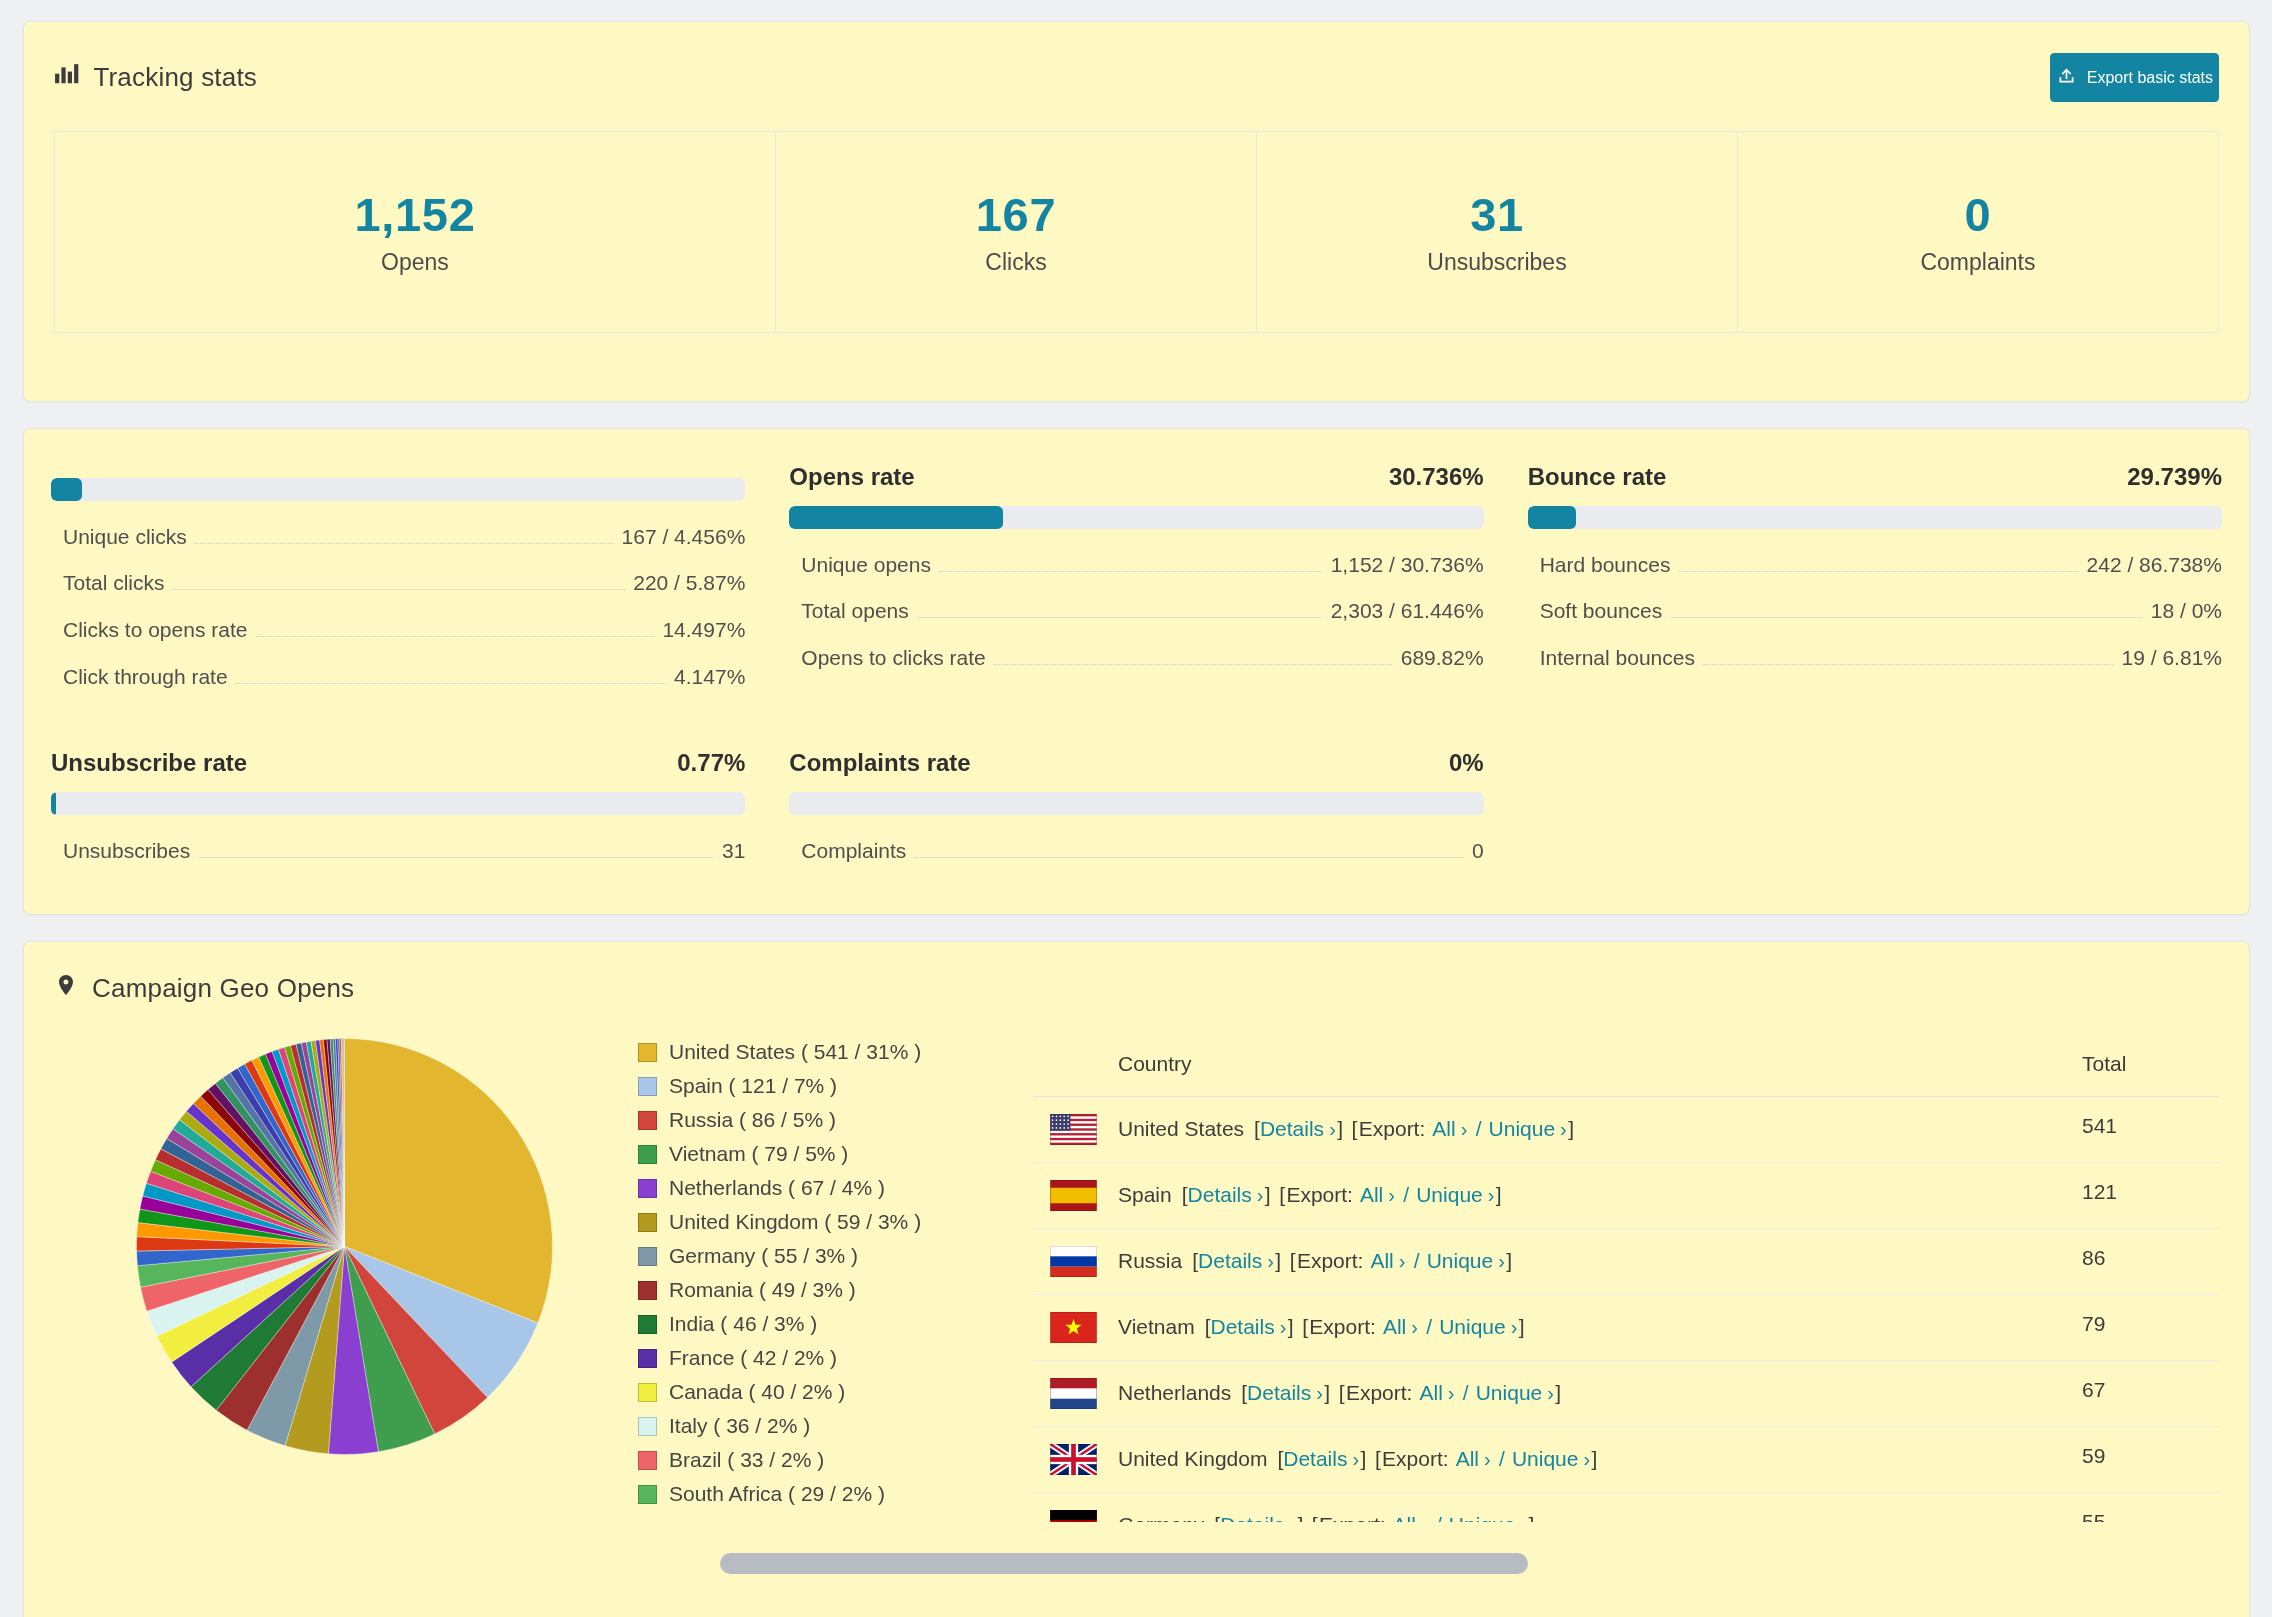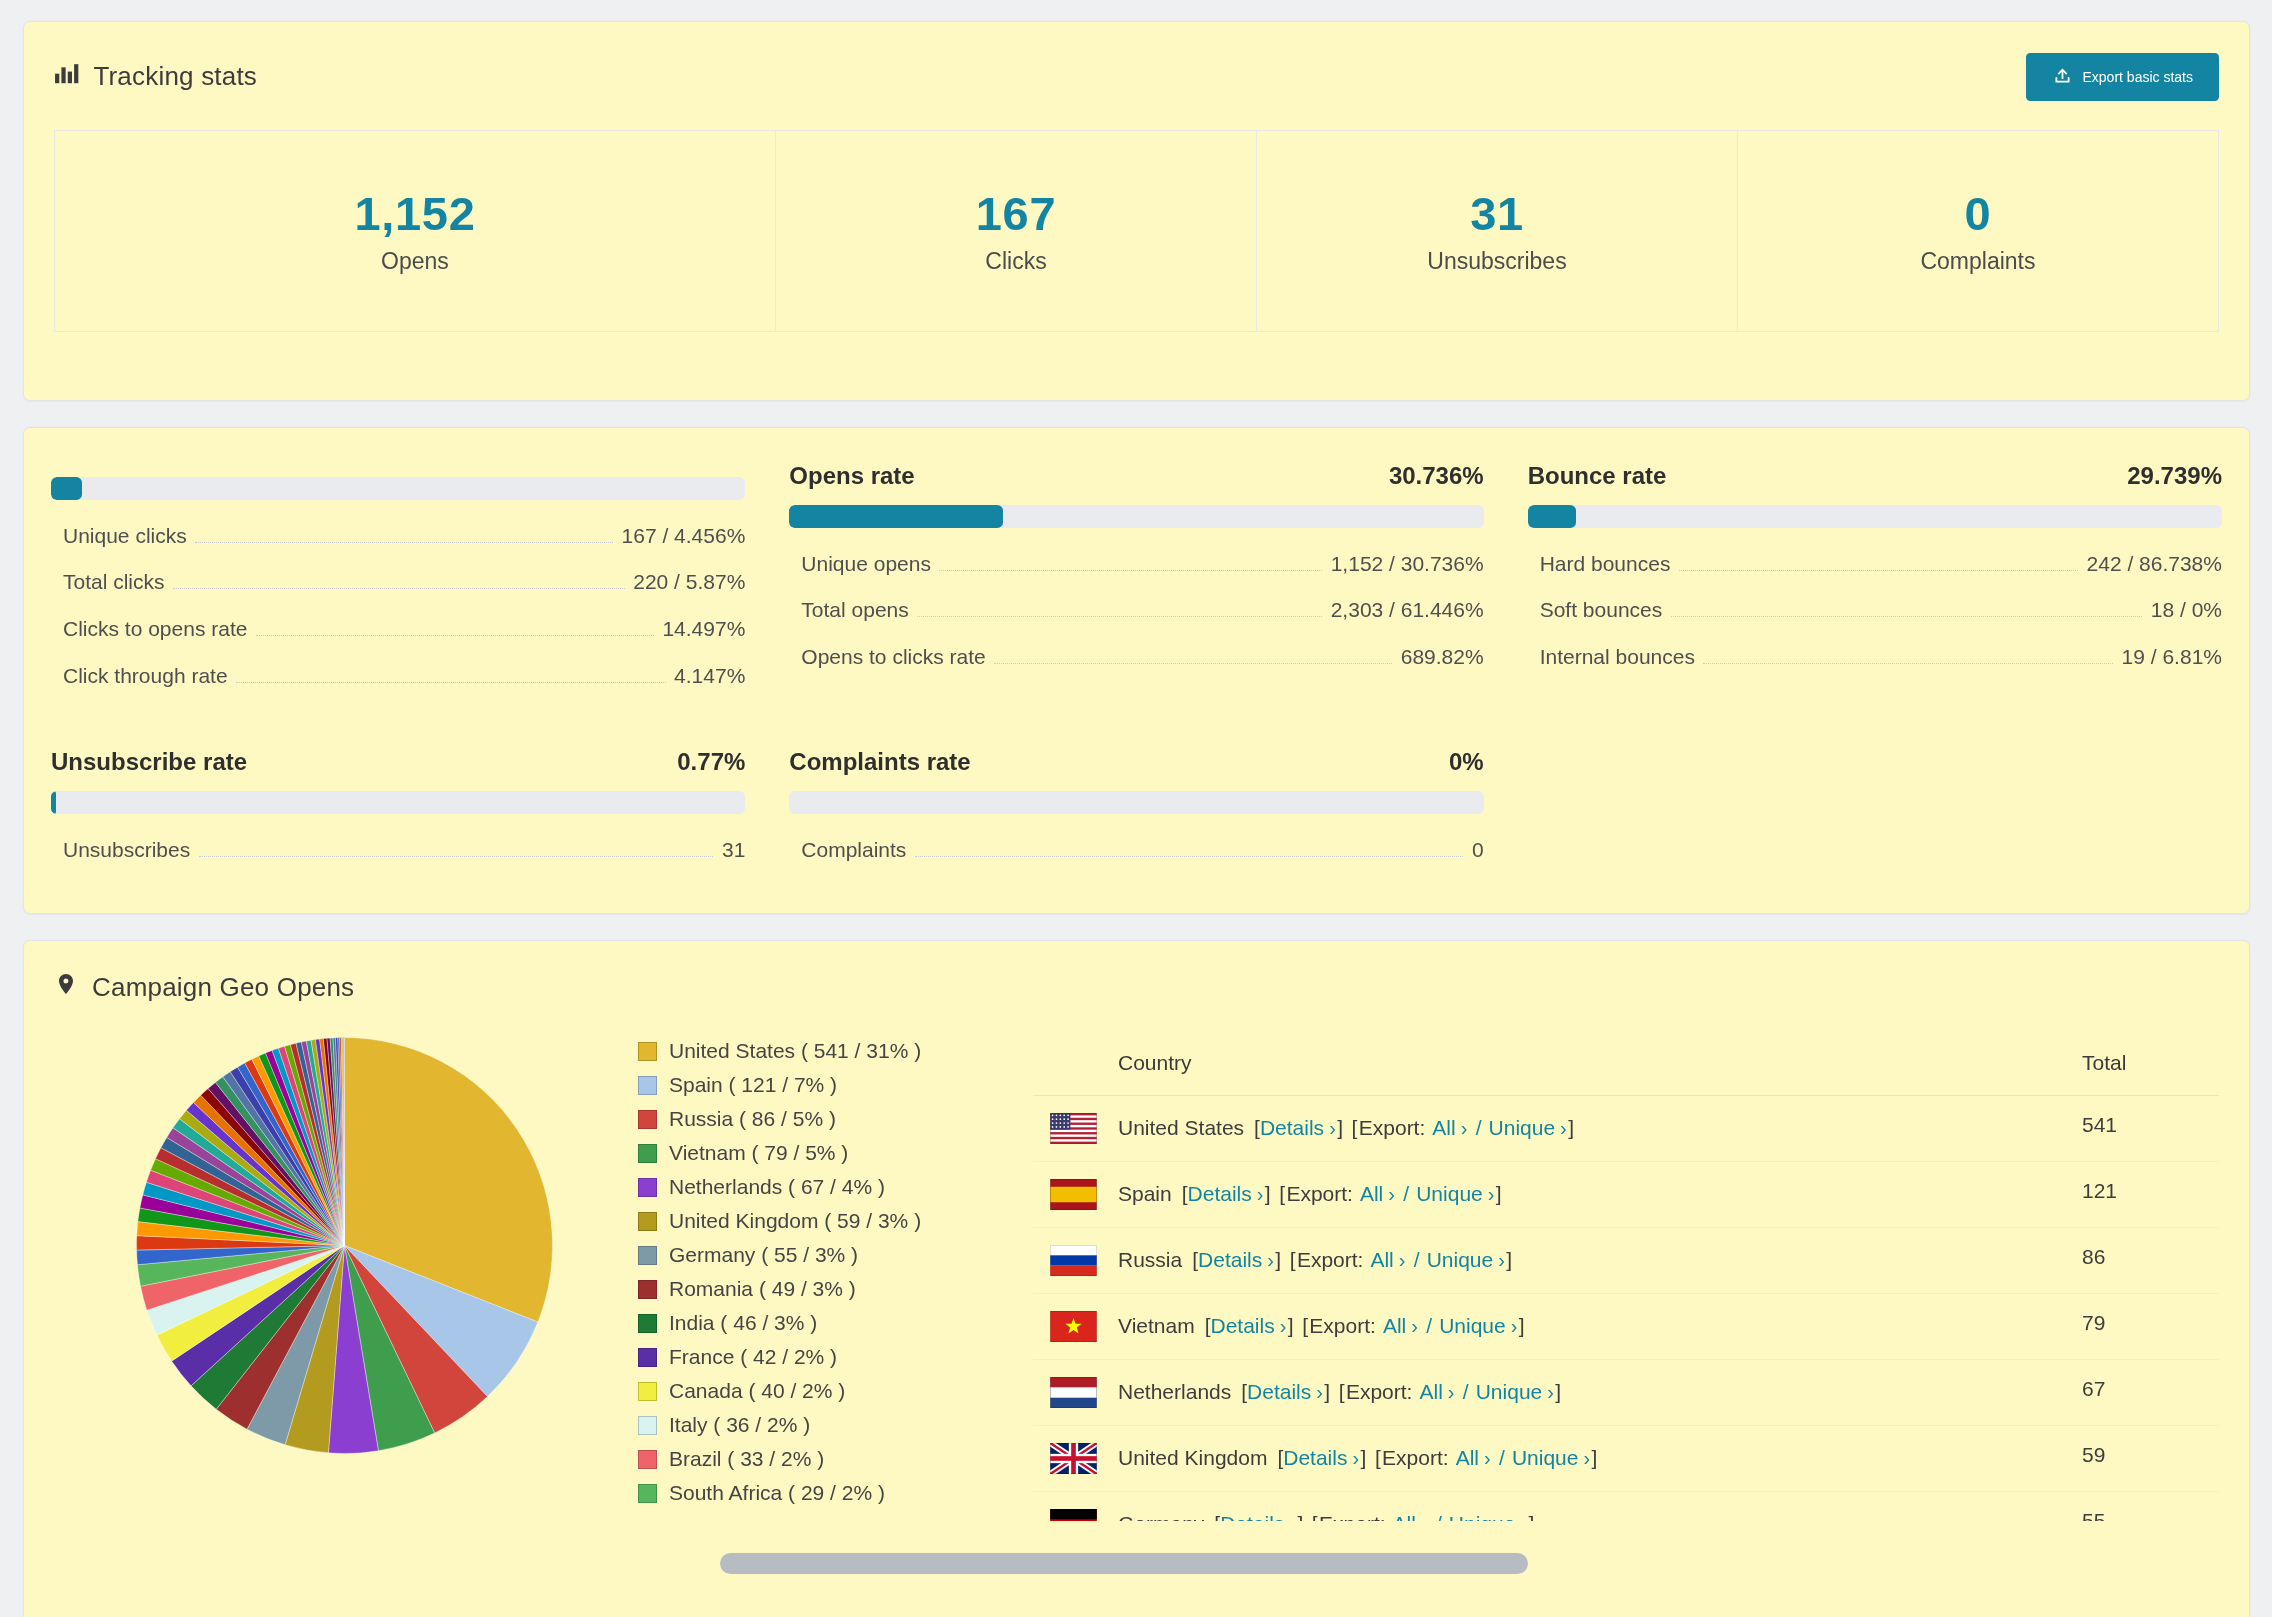"Export basic stats" .btn-export { font-size: 14px -> 16px; padding: 12px 26px -> 12px 6px }
